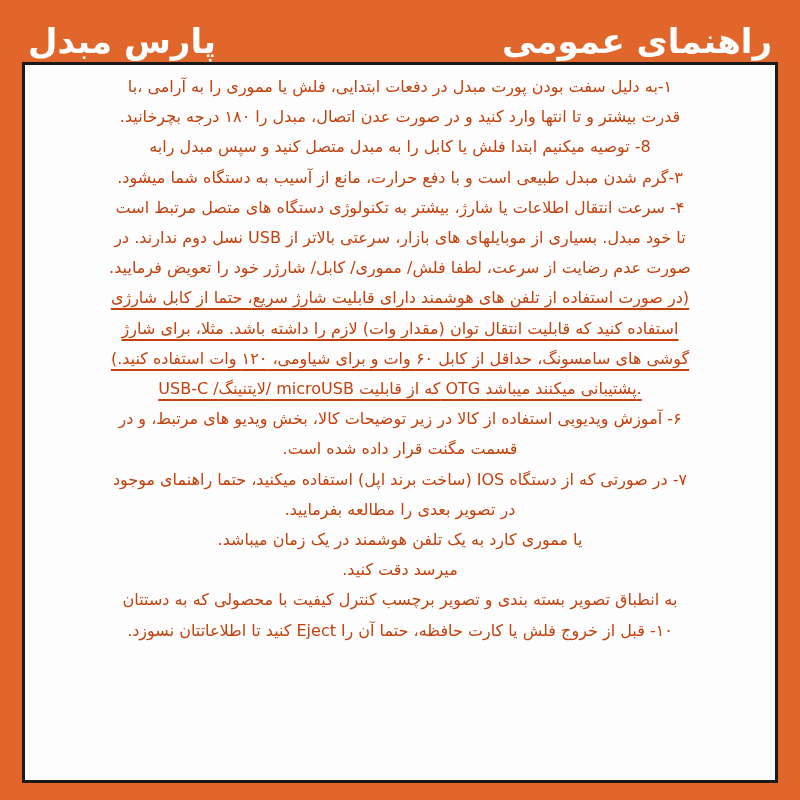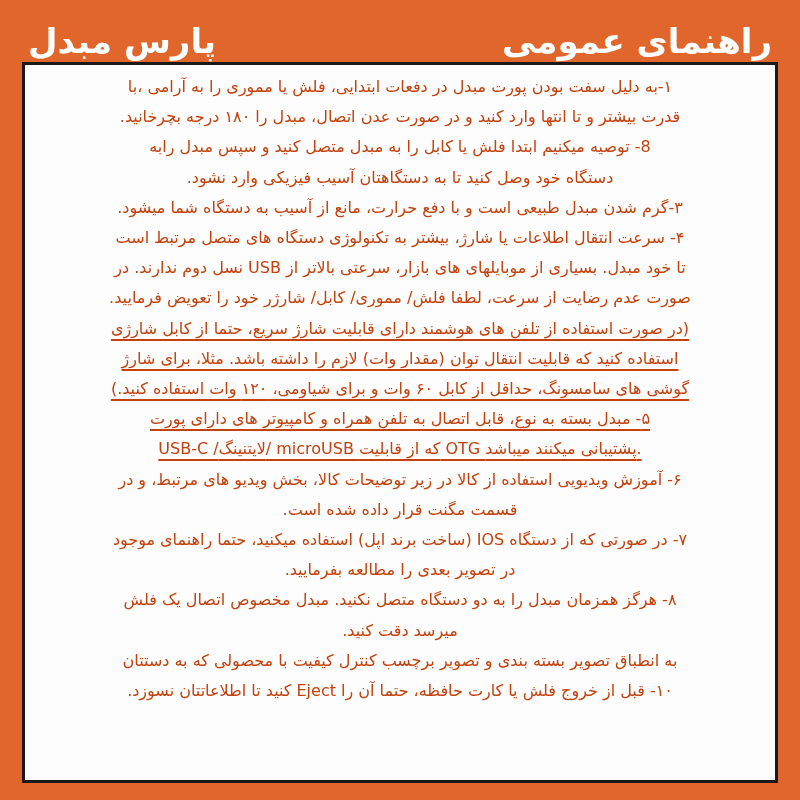"دستگاه خود وصل کنید تا" div.line { html: <div>دستگاه خود وصل کنید تا به دستگاهتان آسیب فیزیکی وارد نشود.</div> -> none }
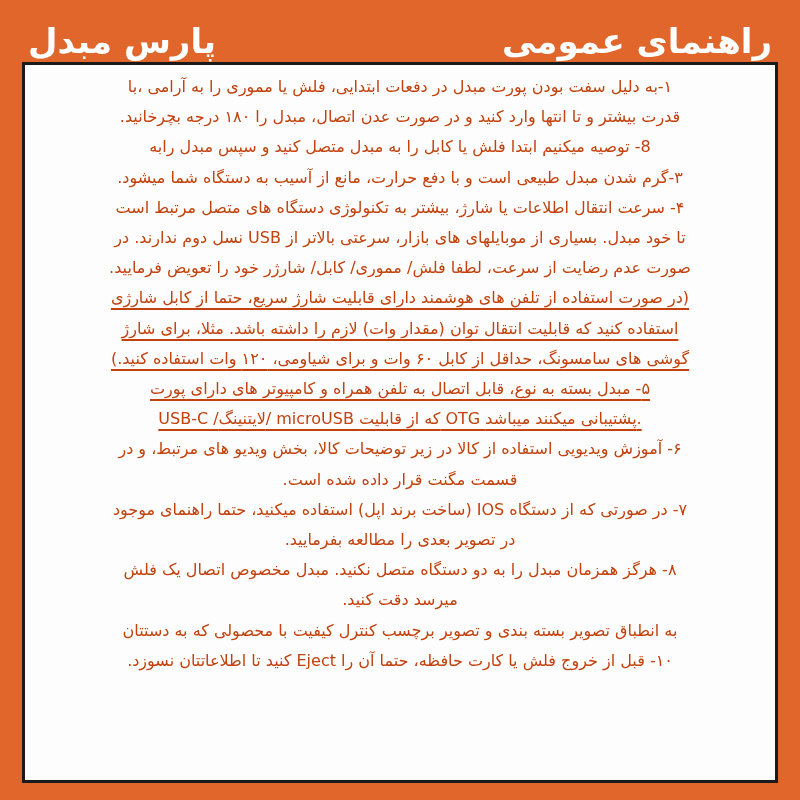"۵- مبدل بسته به نوع،" div.line { html: <div>۵- مبدل بسته به نوع، قابل اتصال به تلفن همراه و کامپیوتر های دارای پورت</div> -> none }
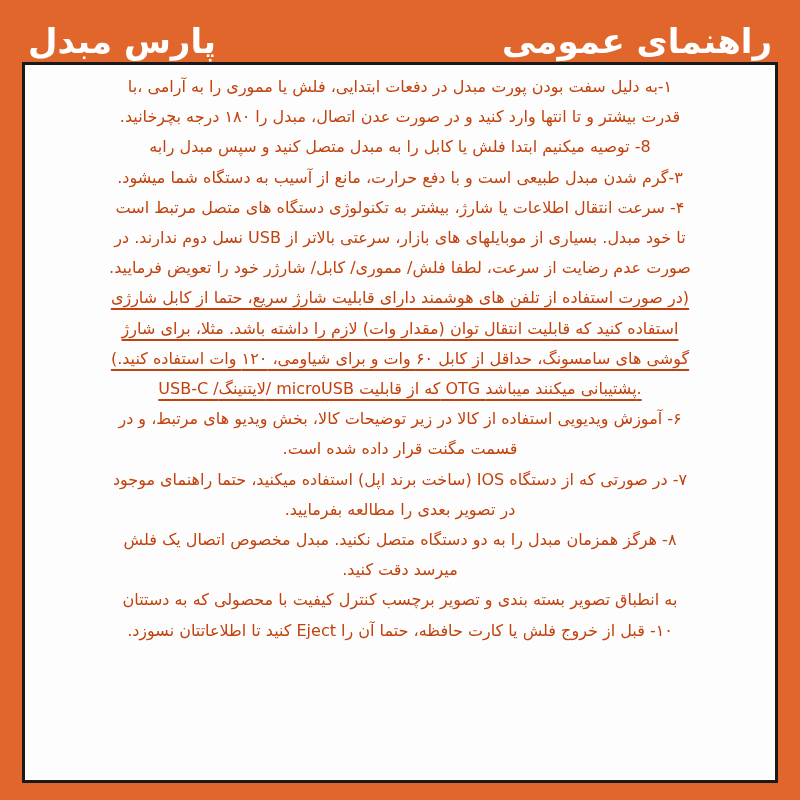"یا مموری کارد به یک" div.line { html: none -> <div>یا مموری کارد به یک تلفن هوشمند در یک زمان میباشد.</div> }
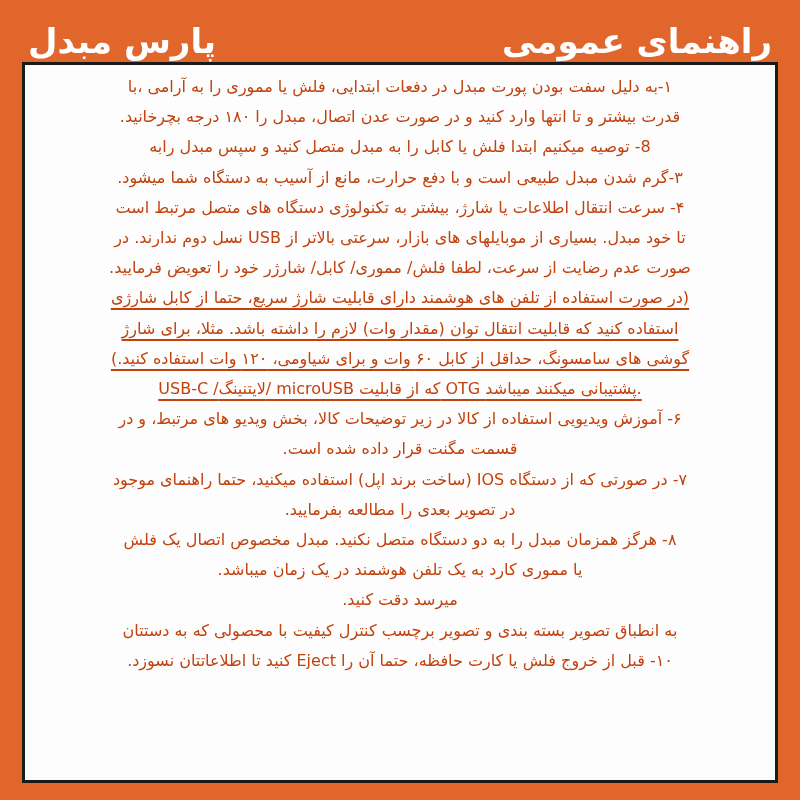"۸- هرگز همزمان مبدل را" div.line { html: <div>۸- هرگز همزمان مبدل را به دو دستگاه متصل نکنید. مبدل مخصوص اتصال یک فلش</div> -> none }
